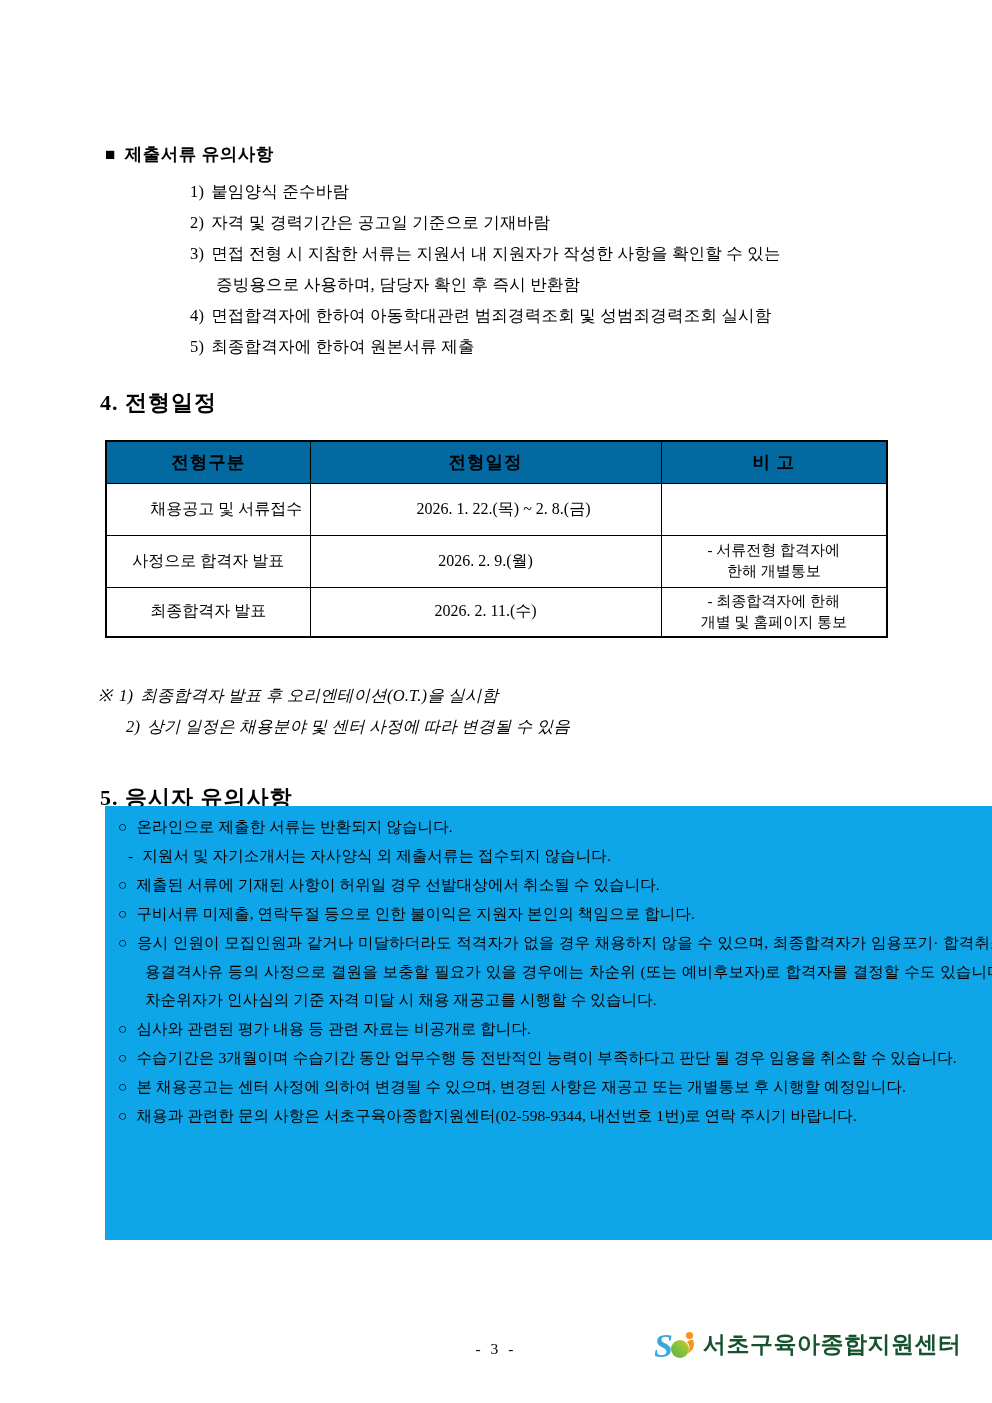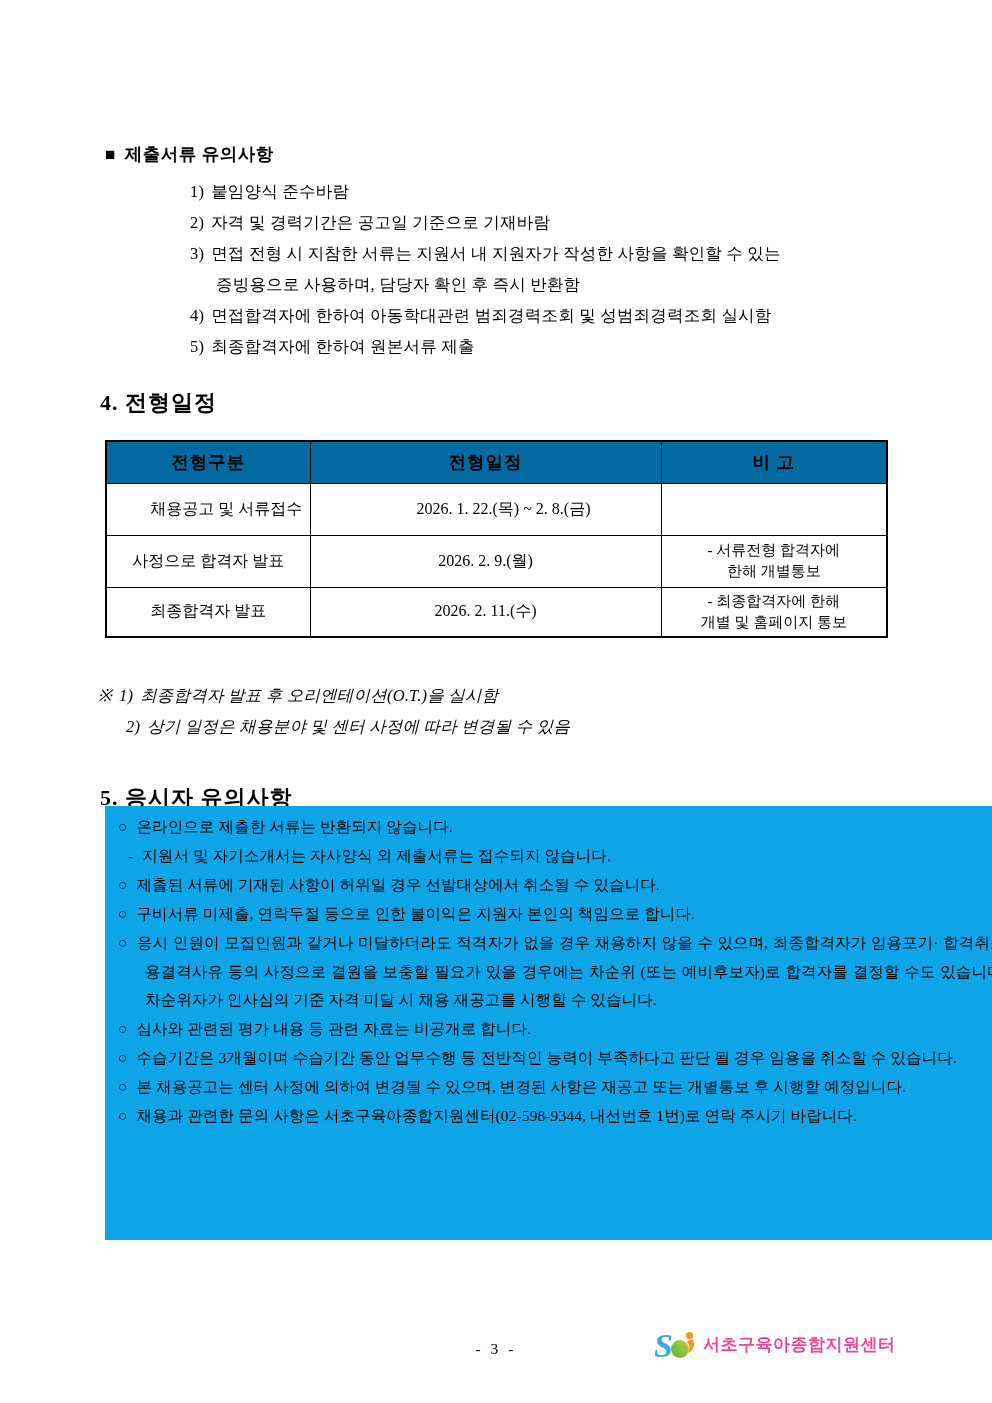"서초구육아종합지원센터" .logo-text { color: #ec4899 -> #14532d; font-size: 17px -> 23px }
